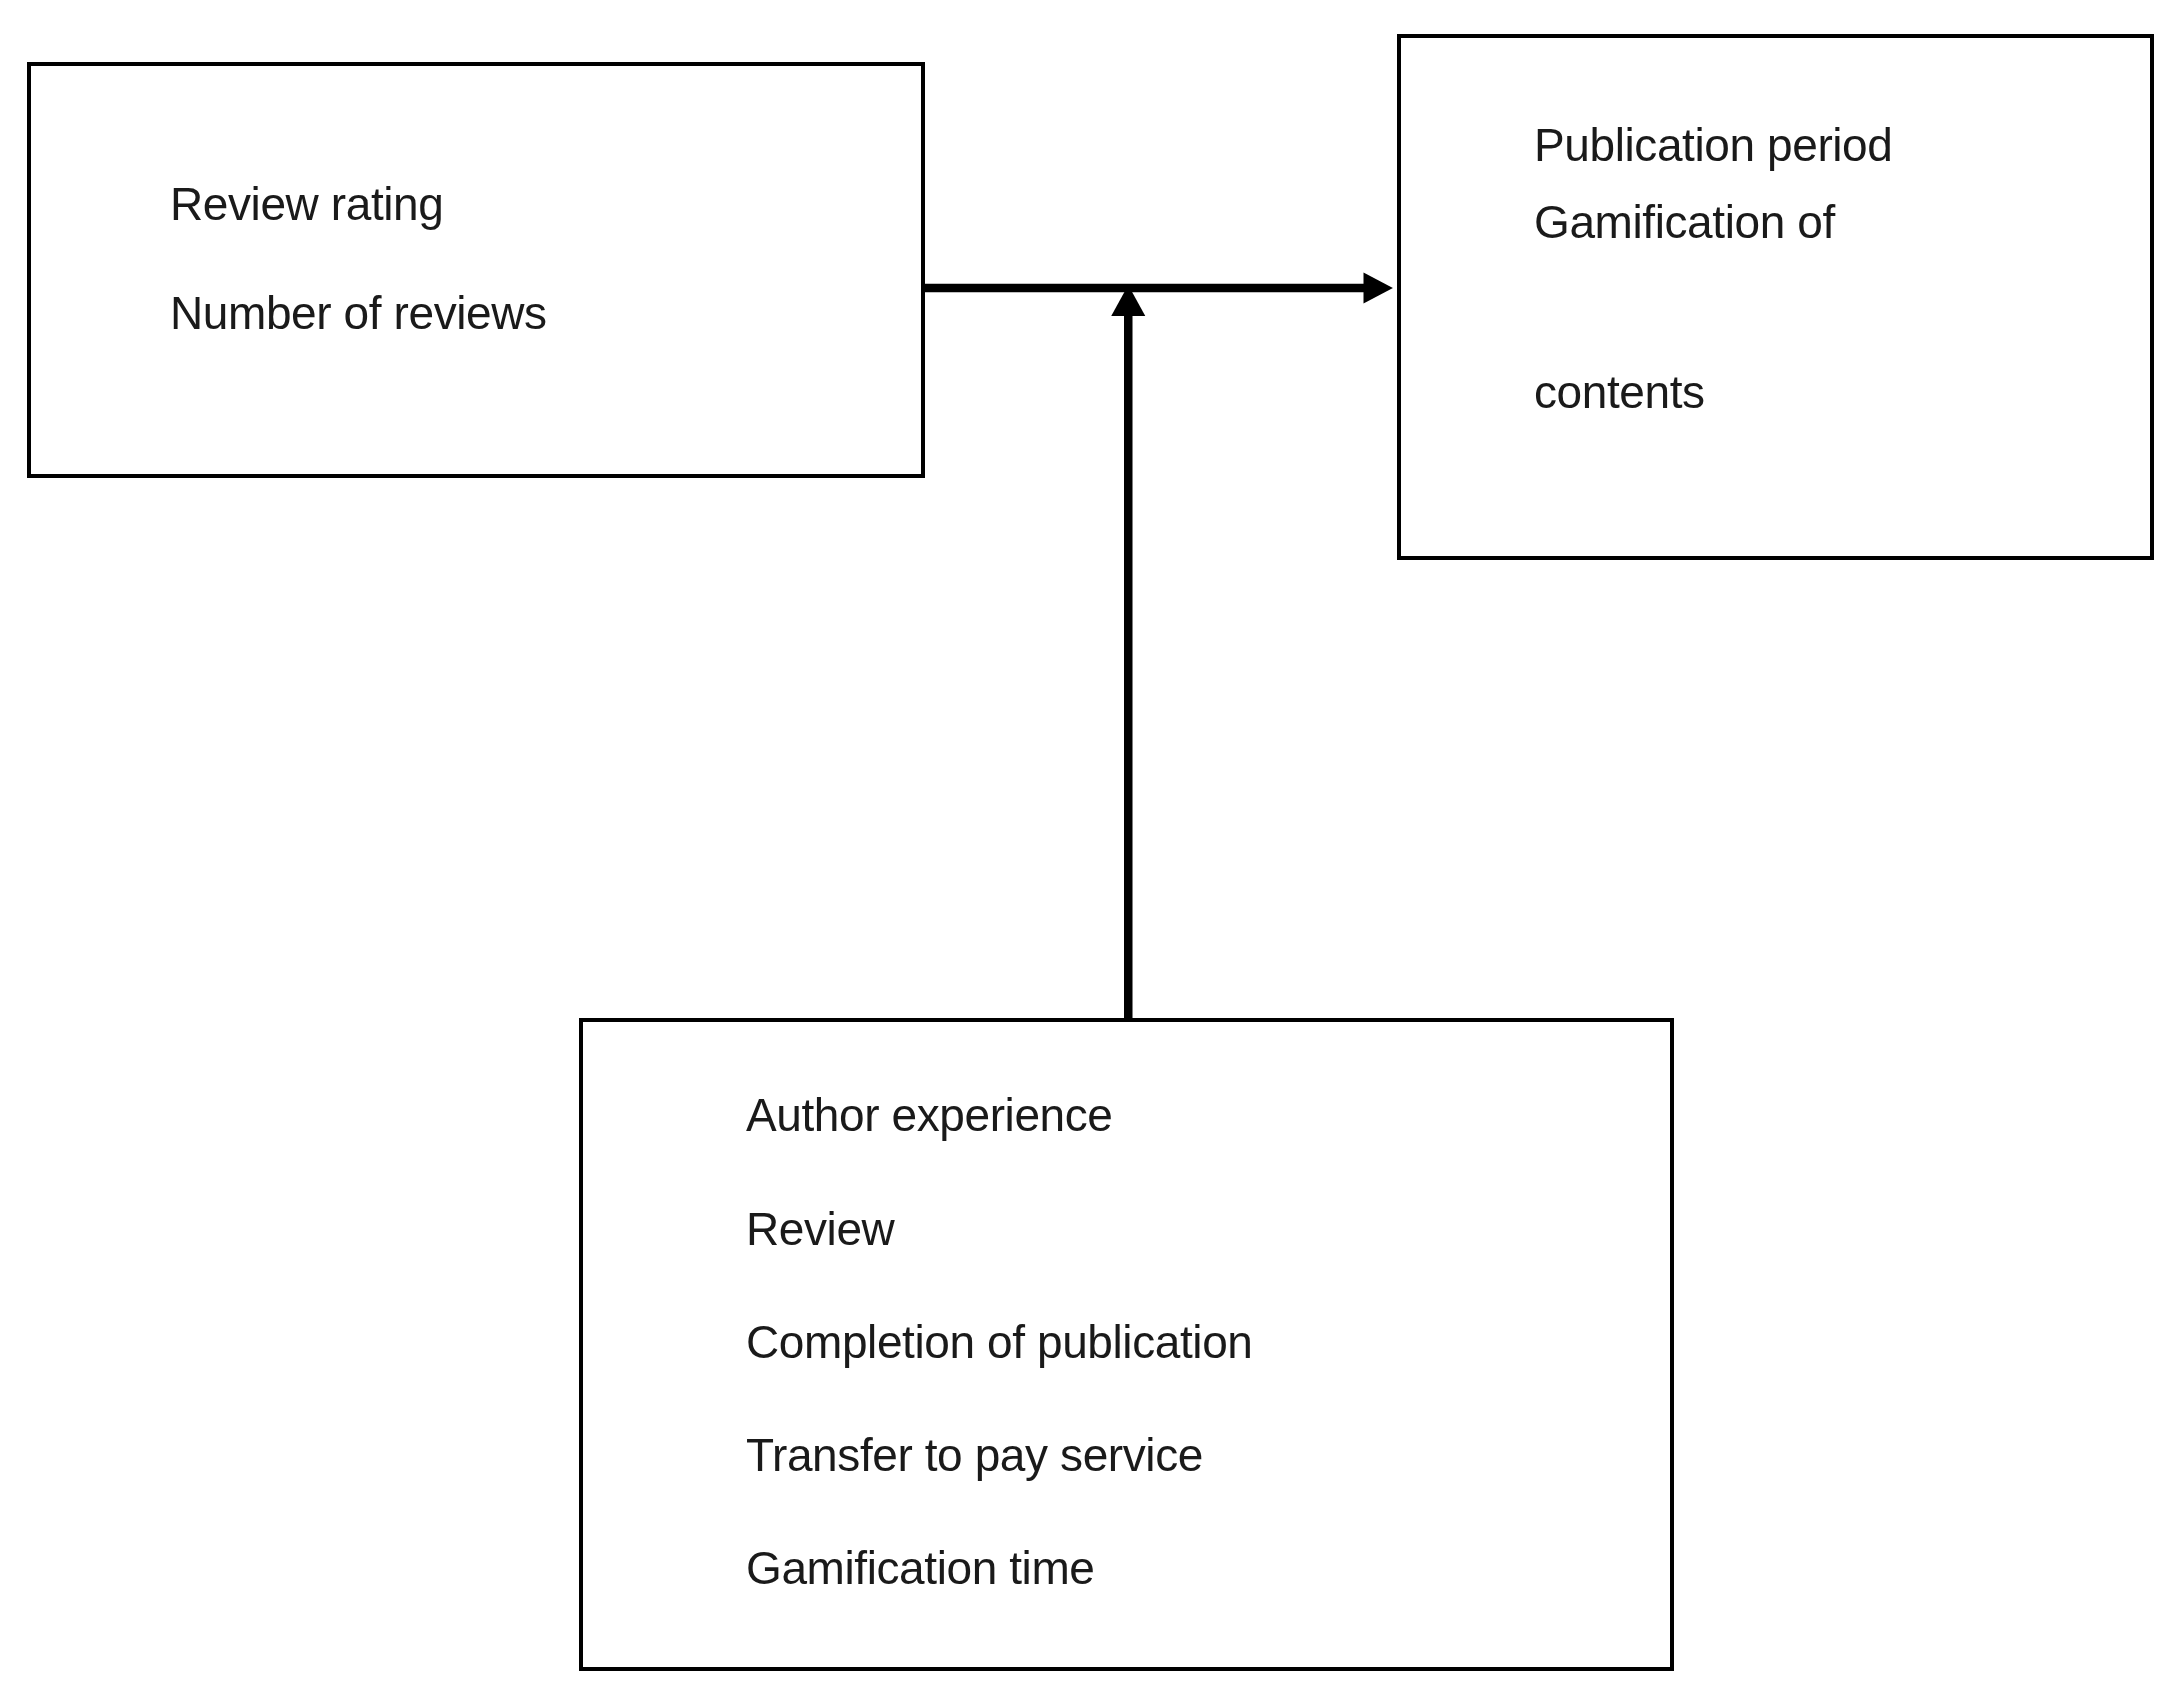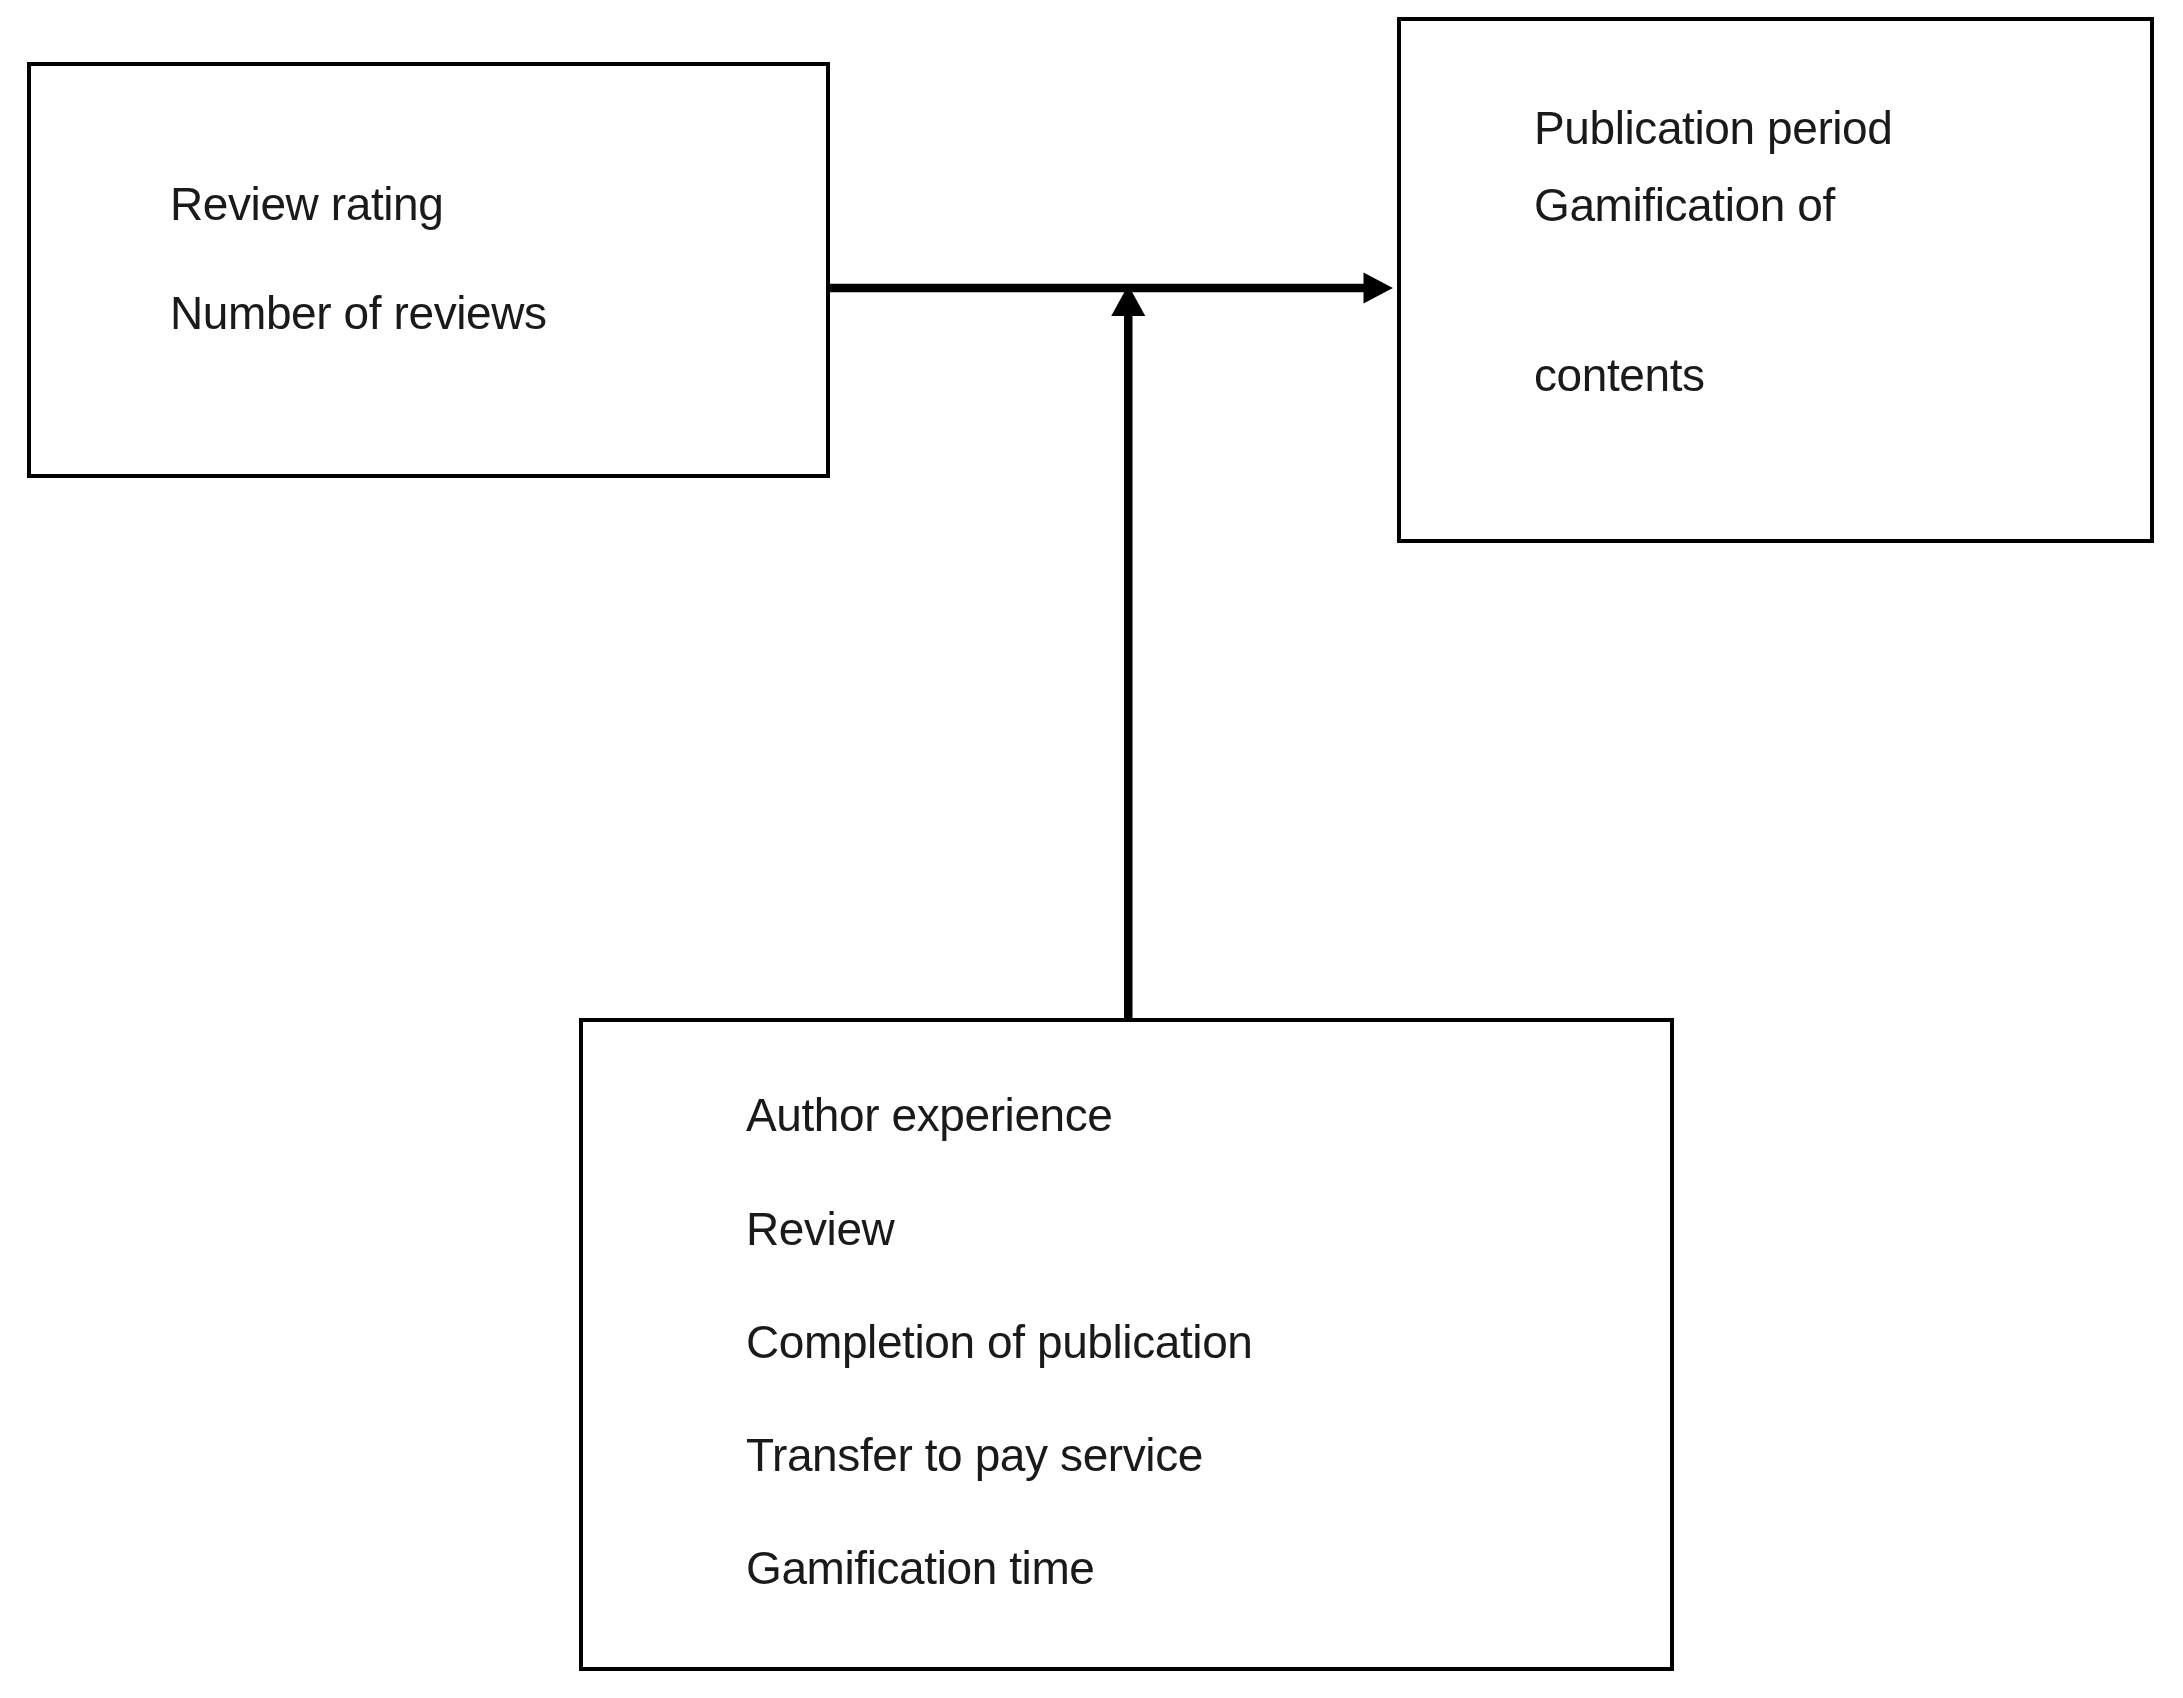"Publication period" #box-outcome { top: 17px -> 34px }
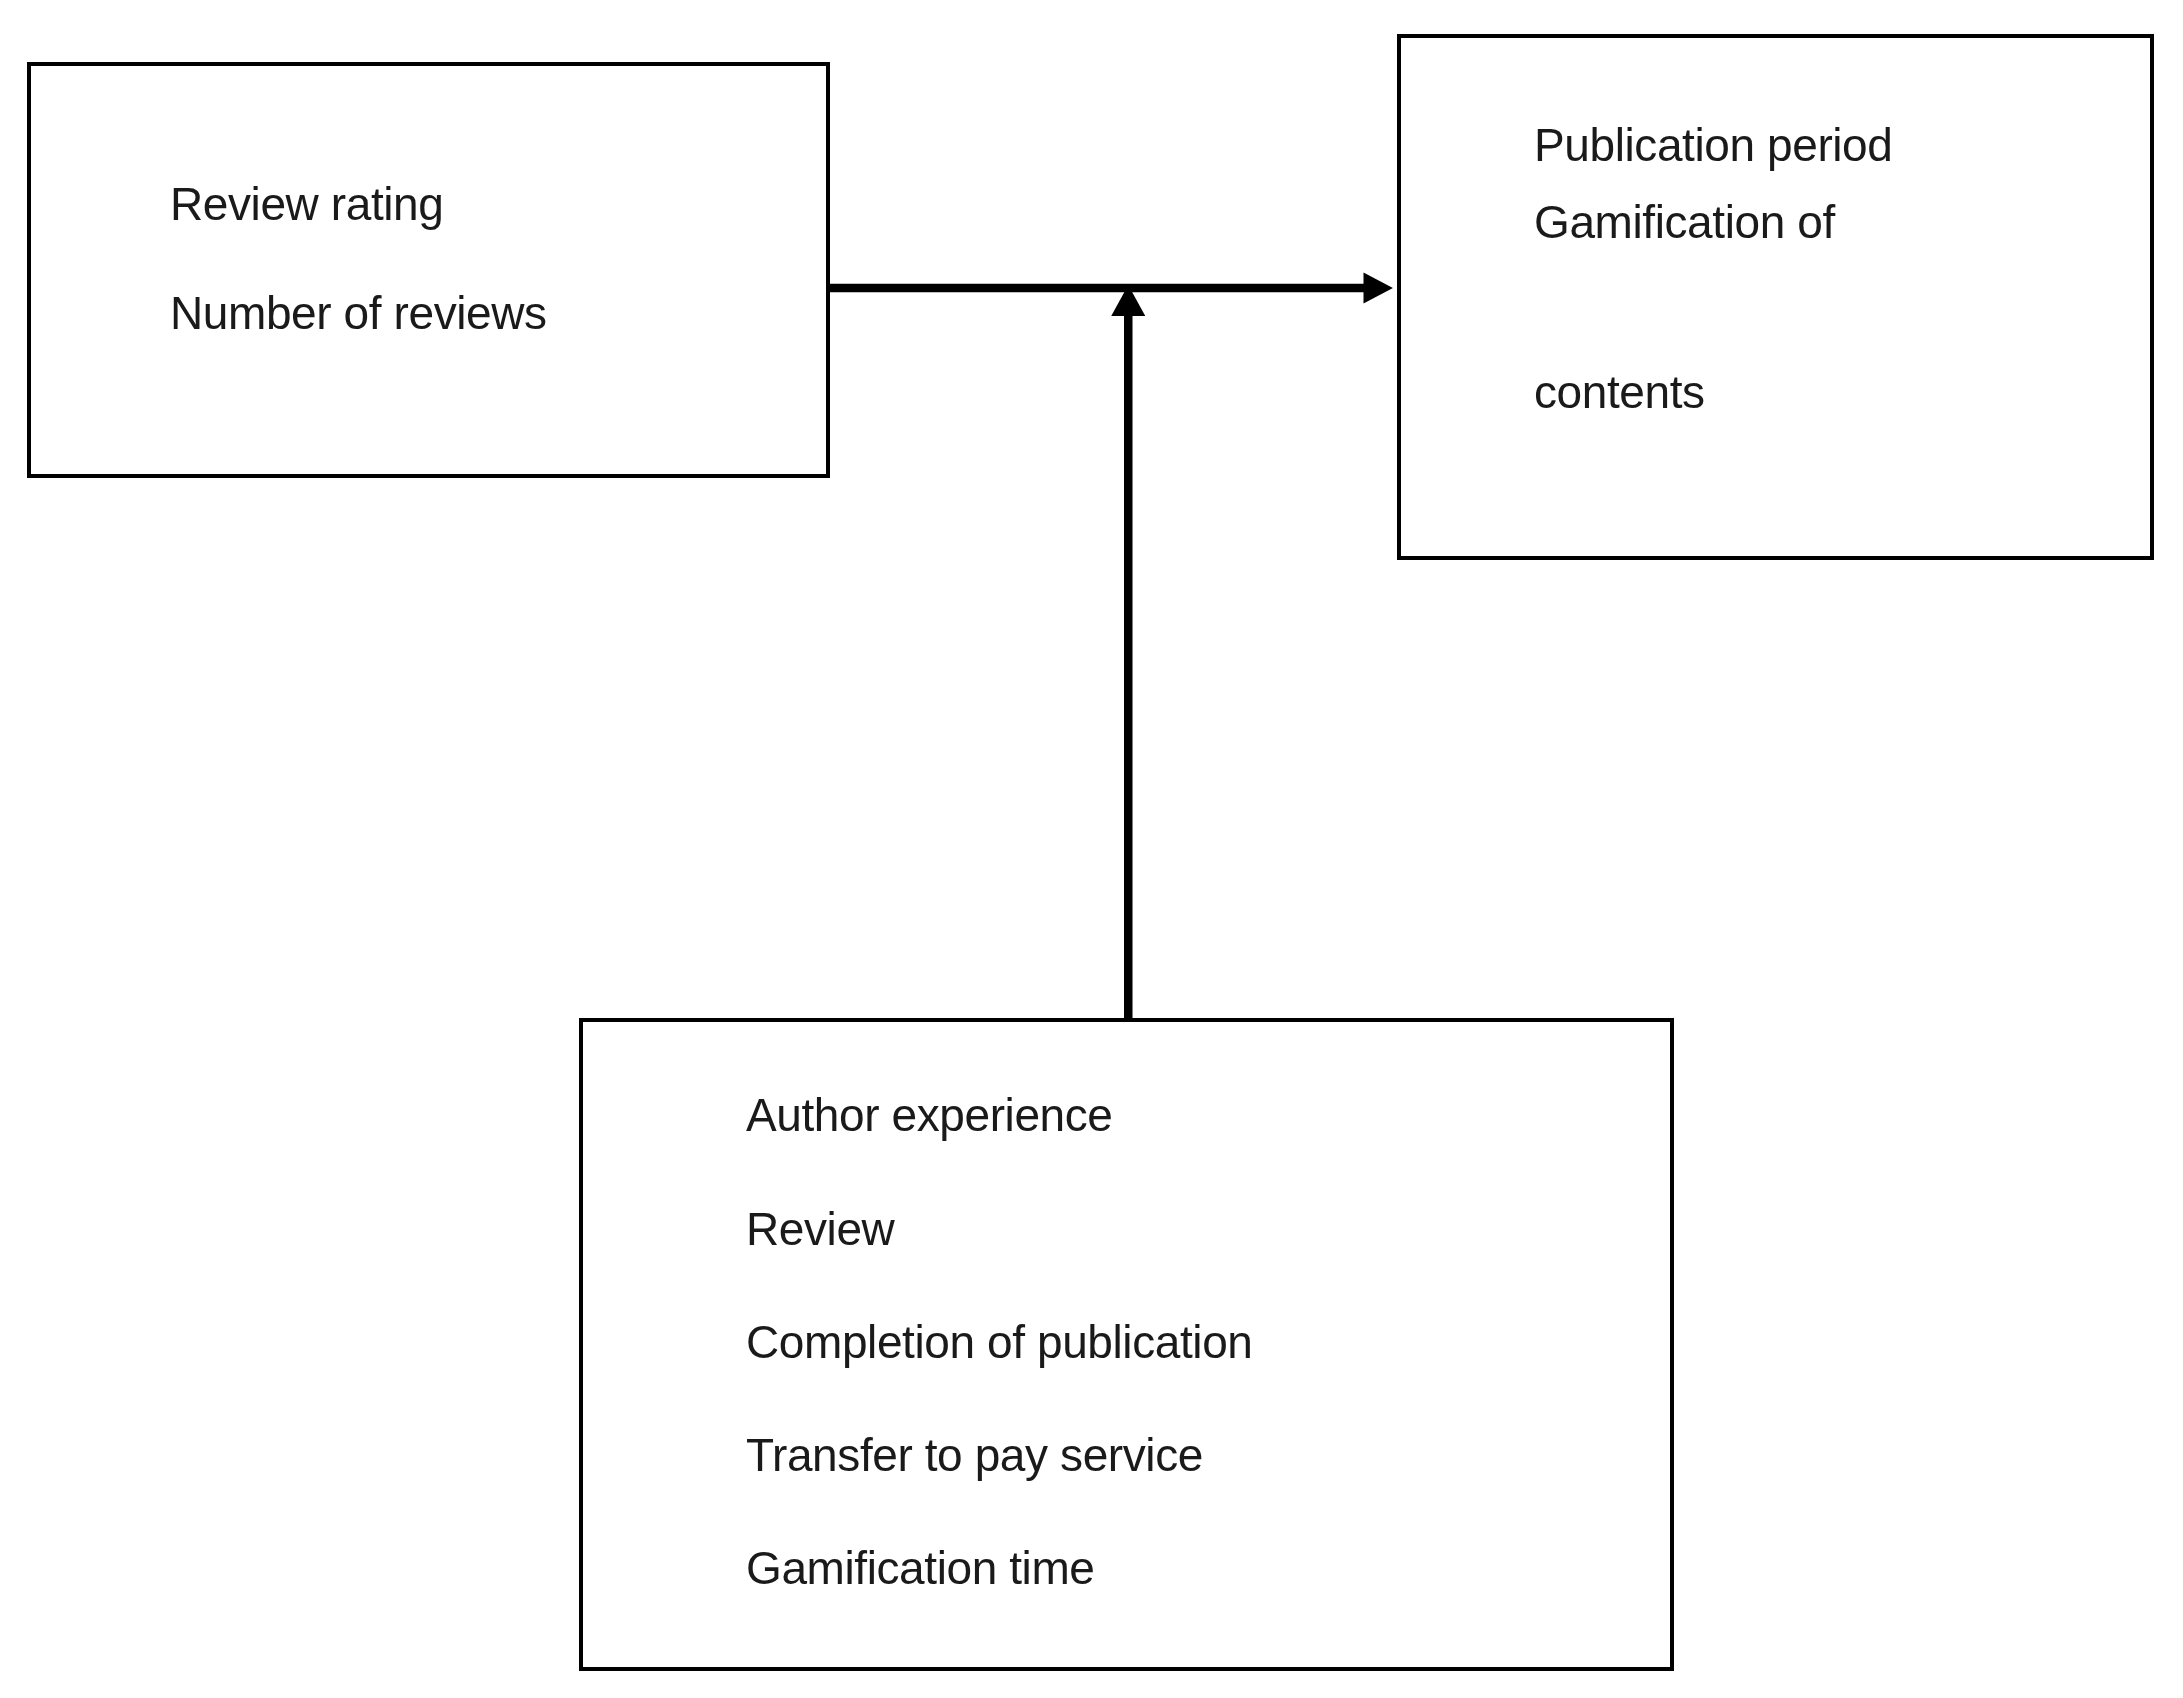"Review rating" #box-reviews { width: 803px -> 898px }
